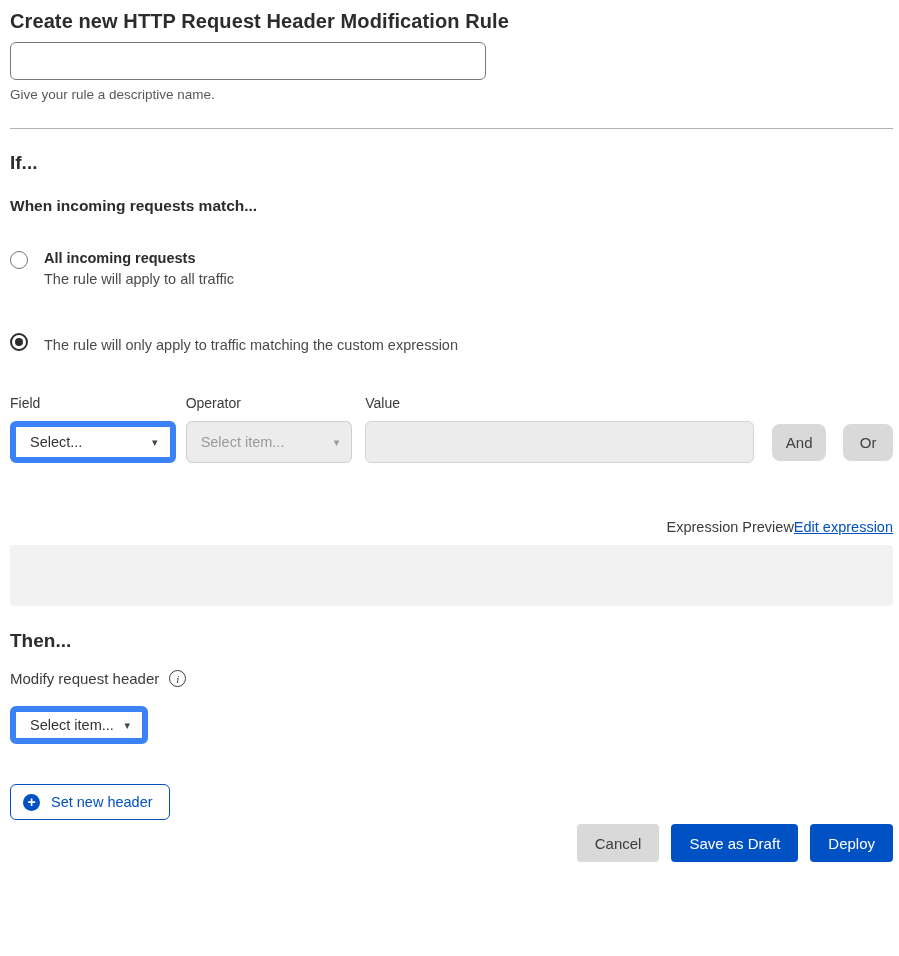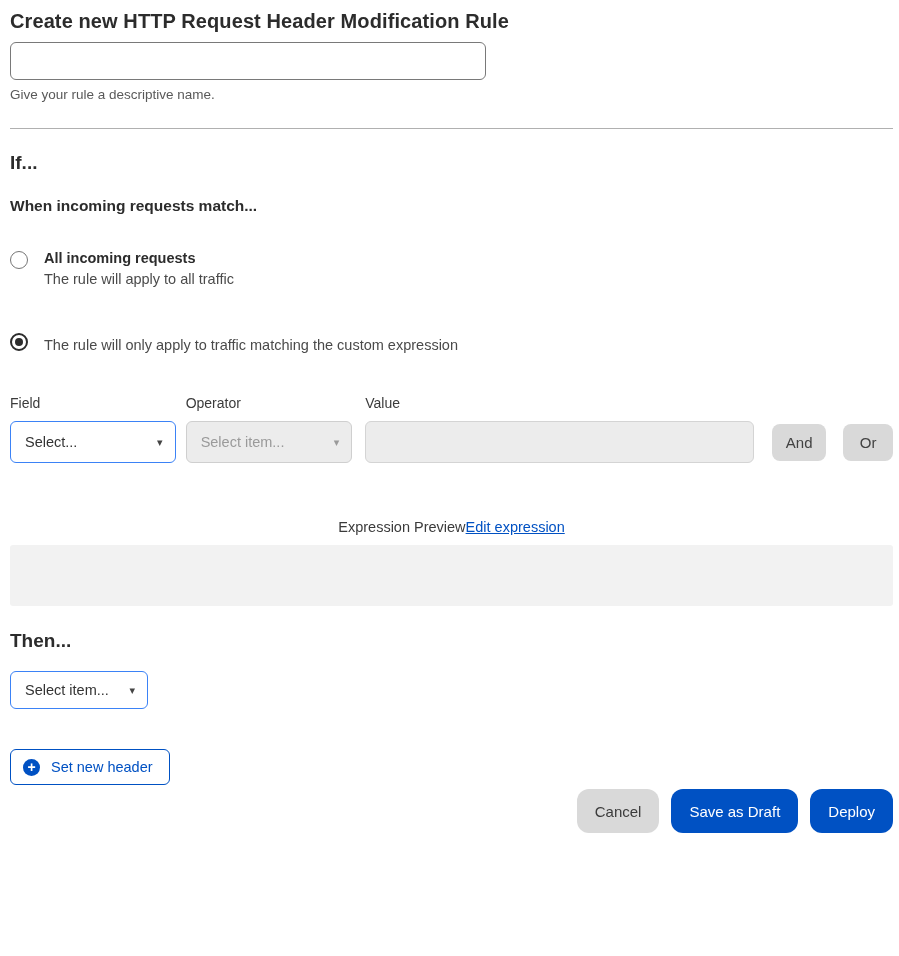"Select..." .select-enabled { border: 1px solid #3b82f6 -> 6px solid #3b82f6 }
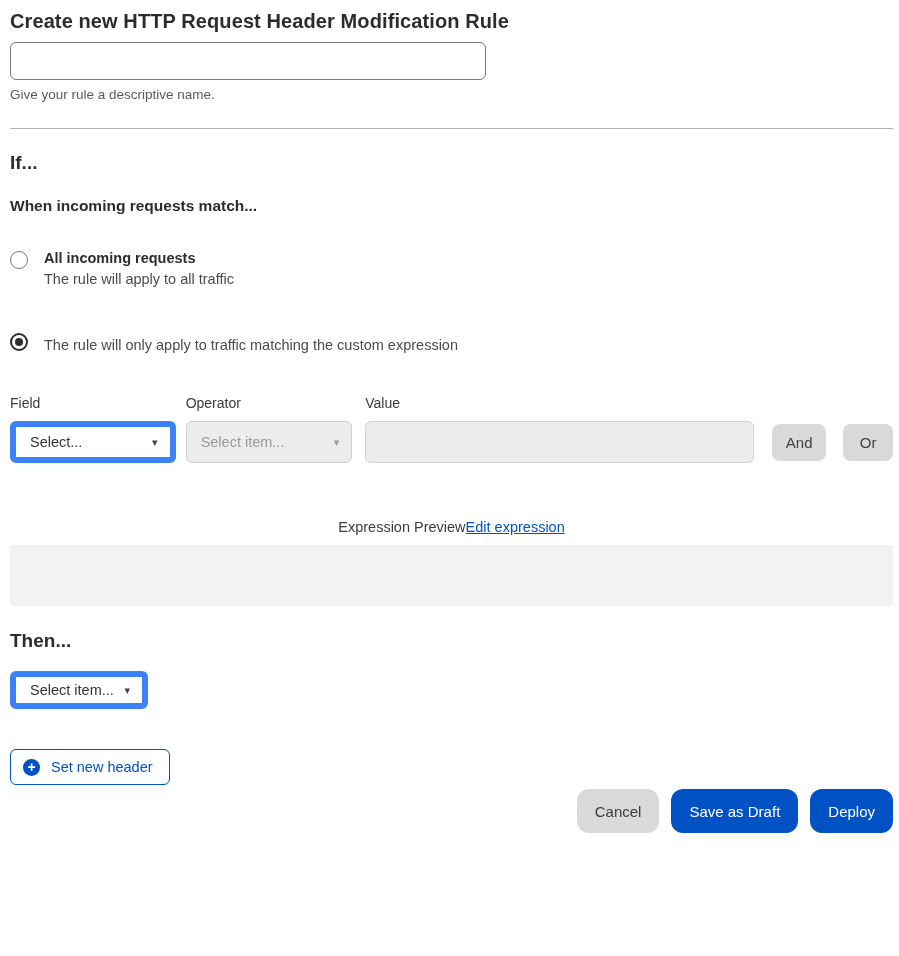"Expression Preview" .preview-header { justify-content: center -> flex-end }
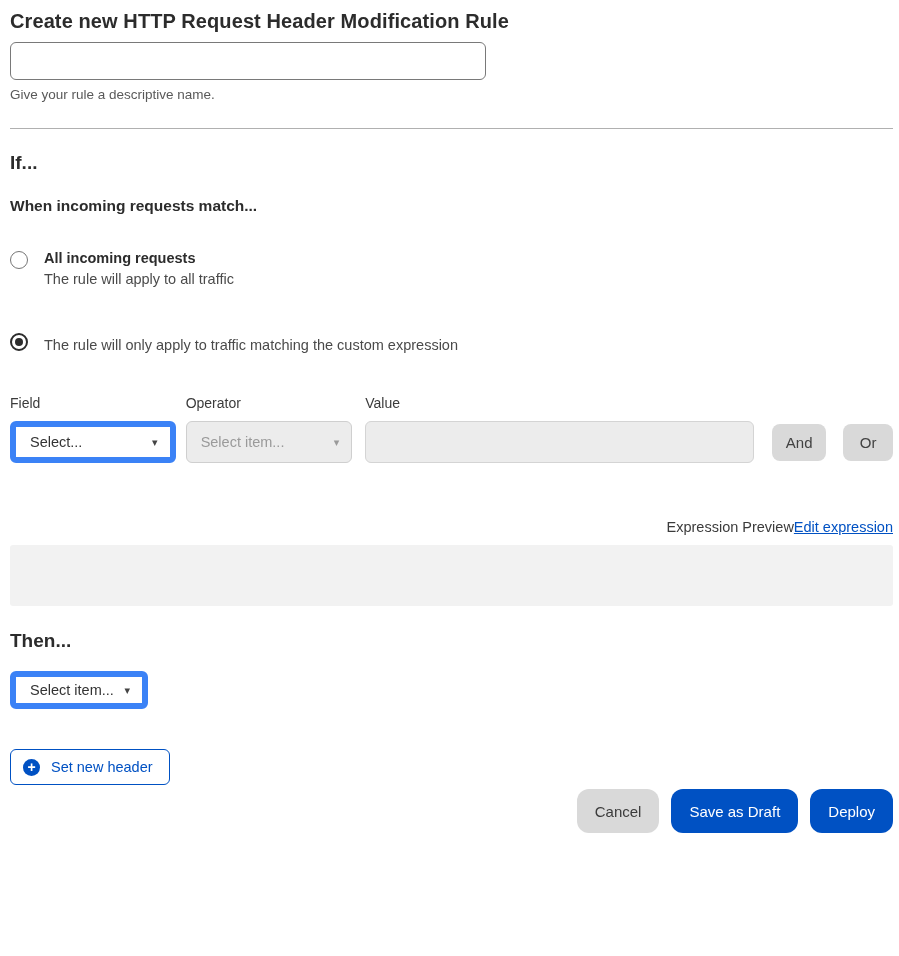"Modify request header" div.modify-row { html: none -> <div> <span>Modify request header</span> <span>i</span> </div> }
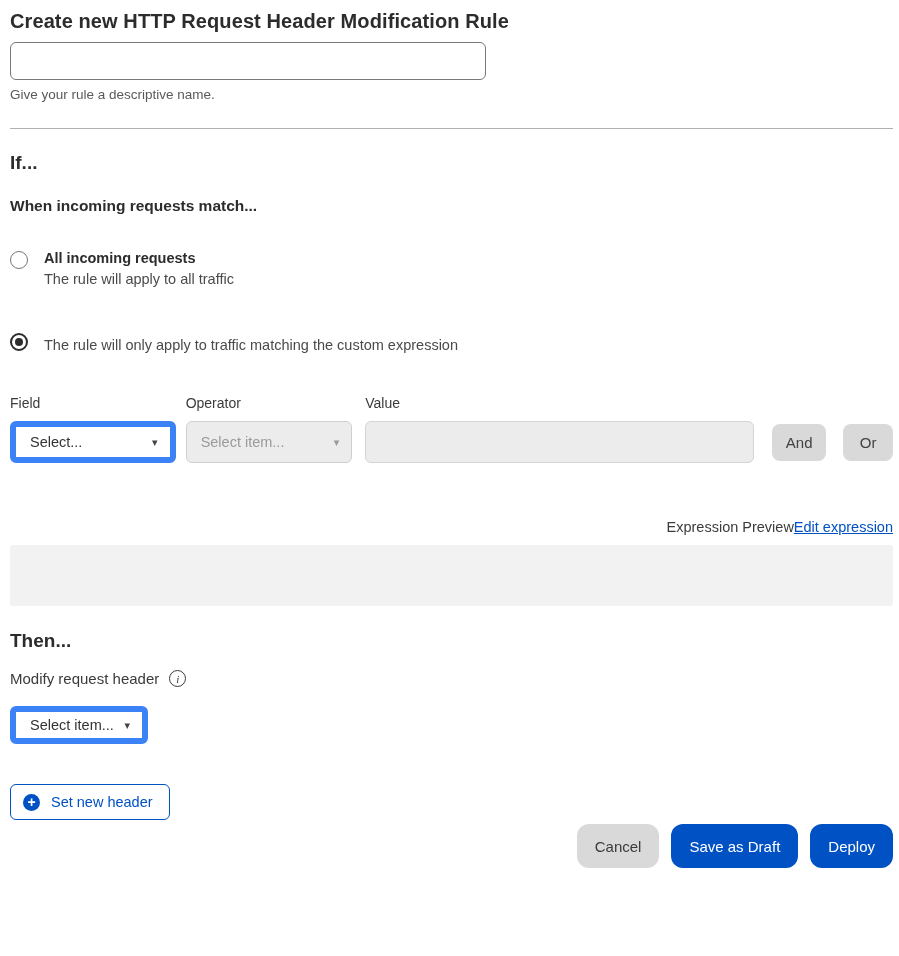"Cancel" .btn { border-radius: 12px -> 4px; height: 44px -> 38px }
